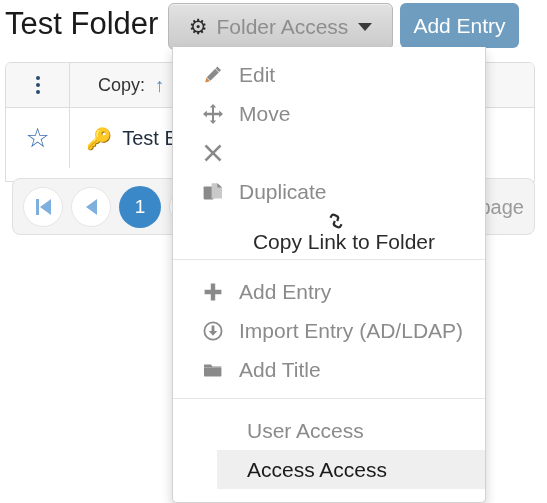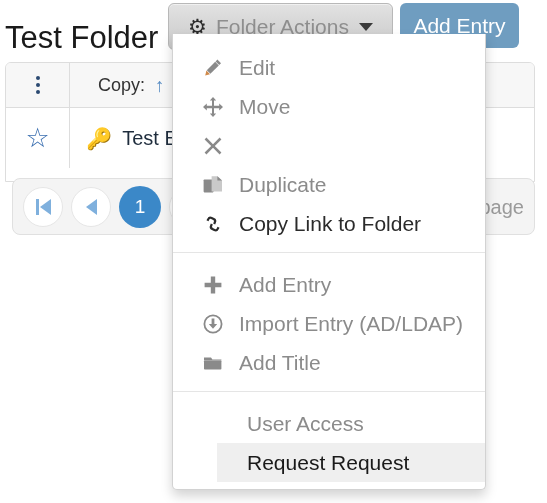"Test Folder" #page-title { padding-top: 16px -> 2px }
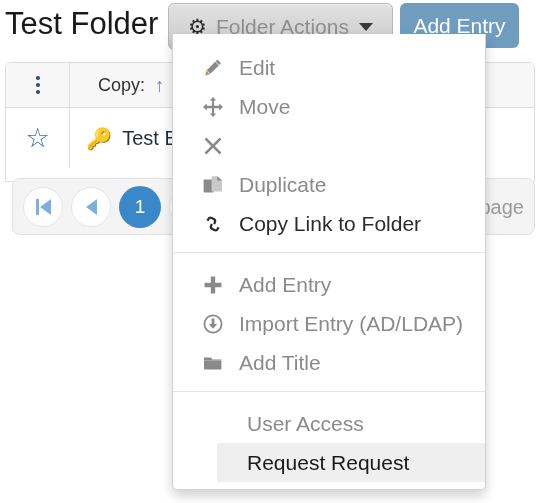"Folder Actions" span.fa-label { text: Actions -> Access }
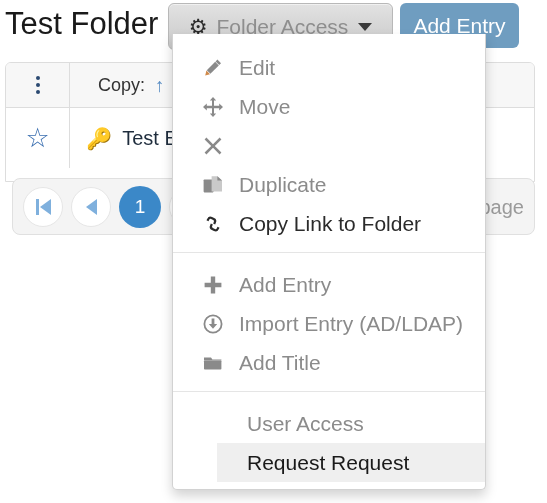"Edit" #folder-actions-menu { padding-top: 14px -> 8px; top: 34px -> 47px }
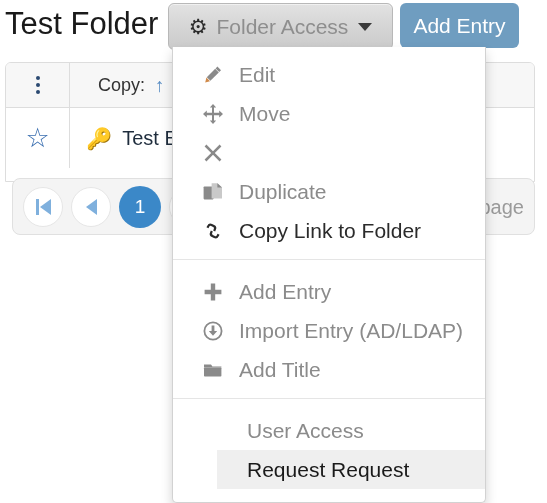"Copy Link to Folder" .menu-item.strong { flex-direction: none -> column }
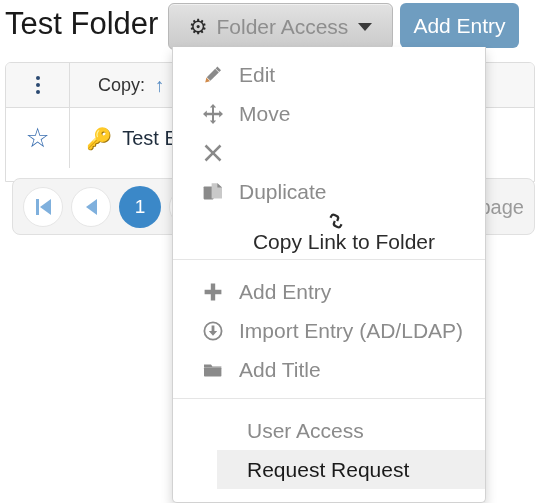"Request Request" span.mi-label { text: Request Request -> Access Access }
